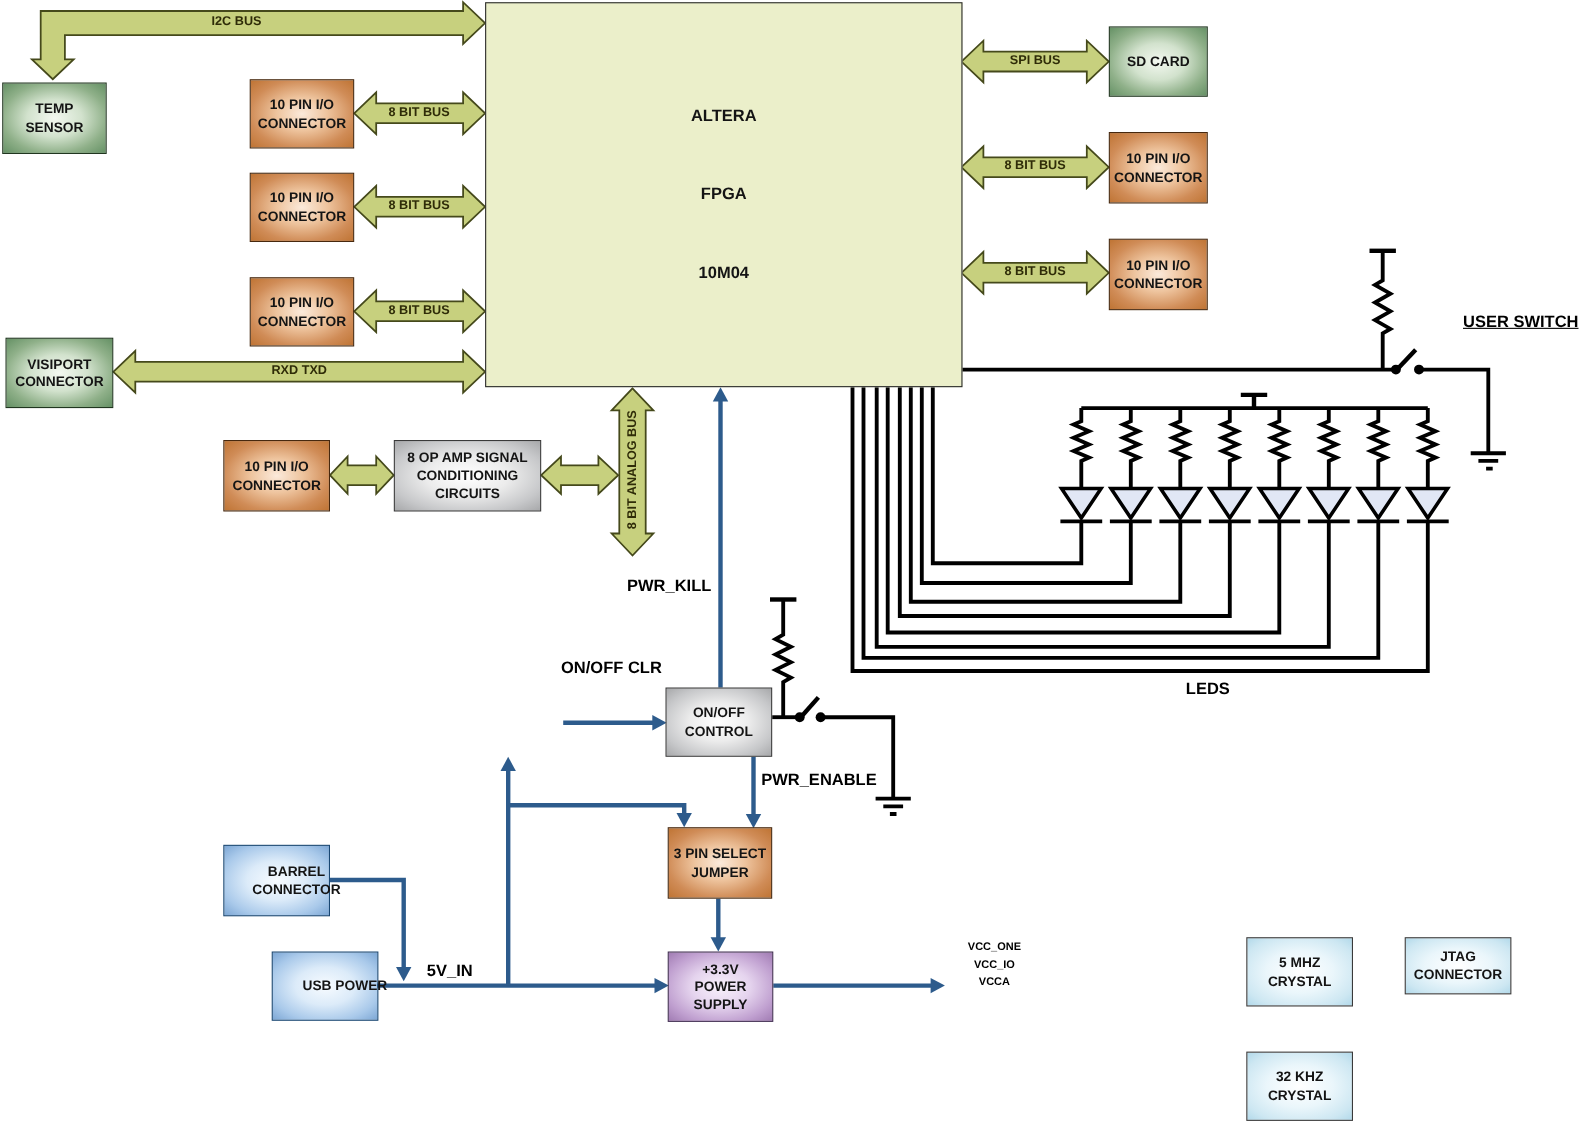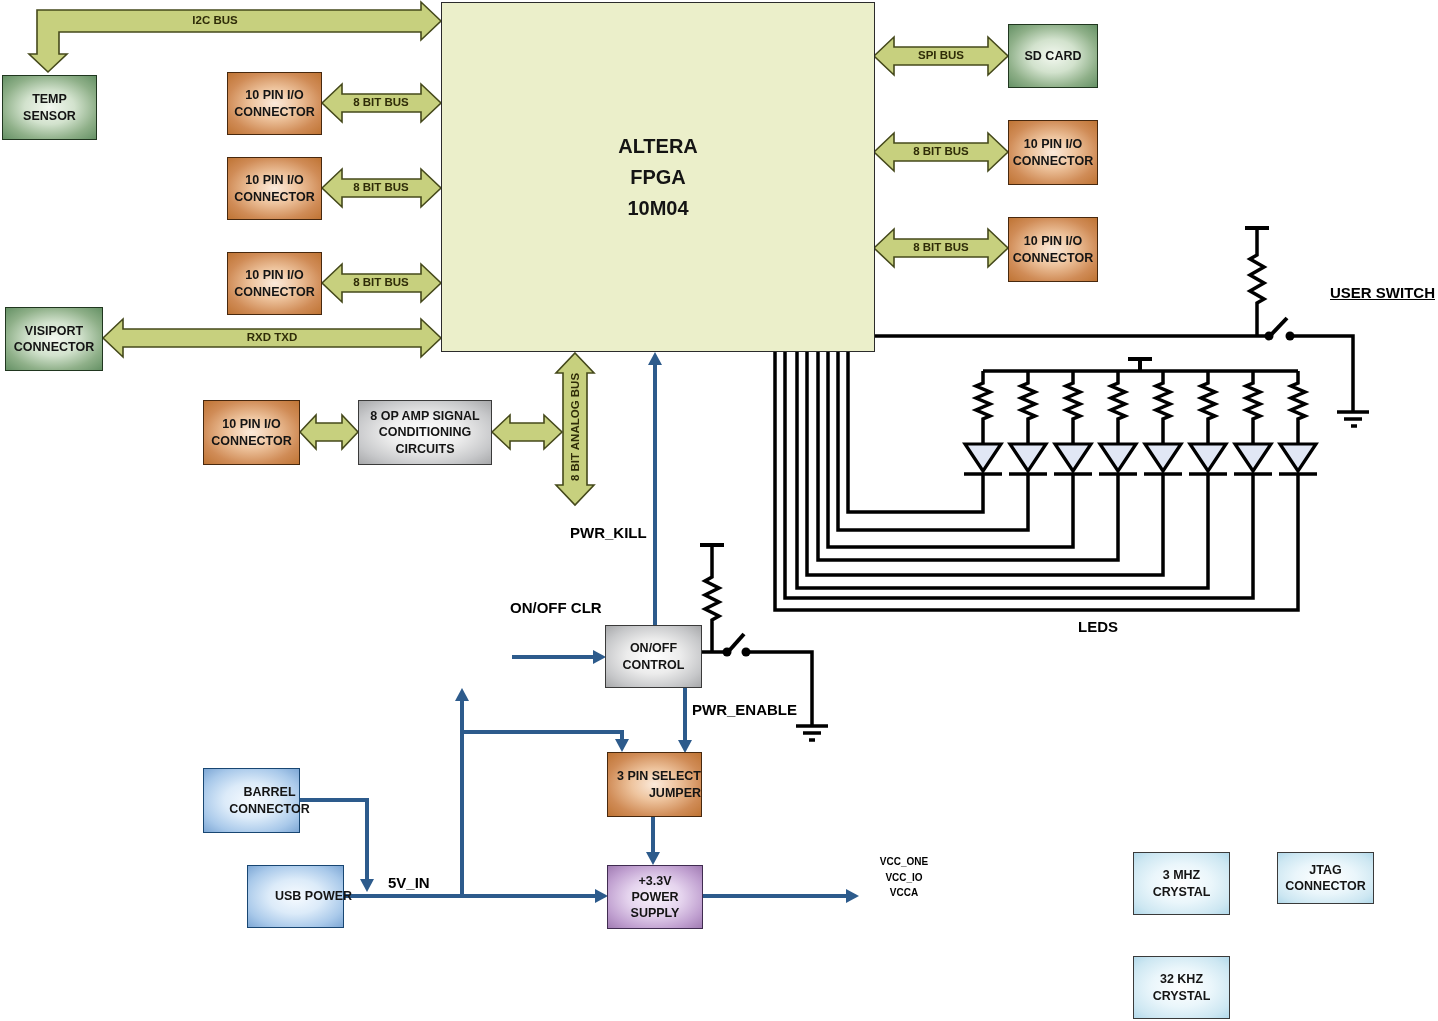"ALTERA" .fpga { font-size: 20px -> 15px; gap: none -> 48px }
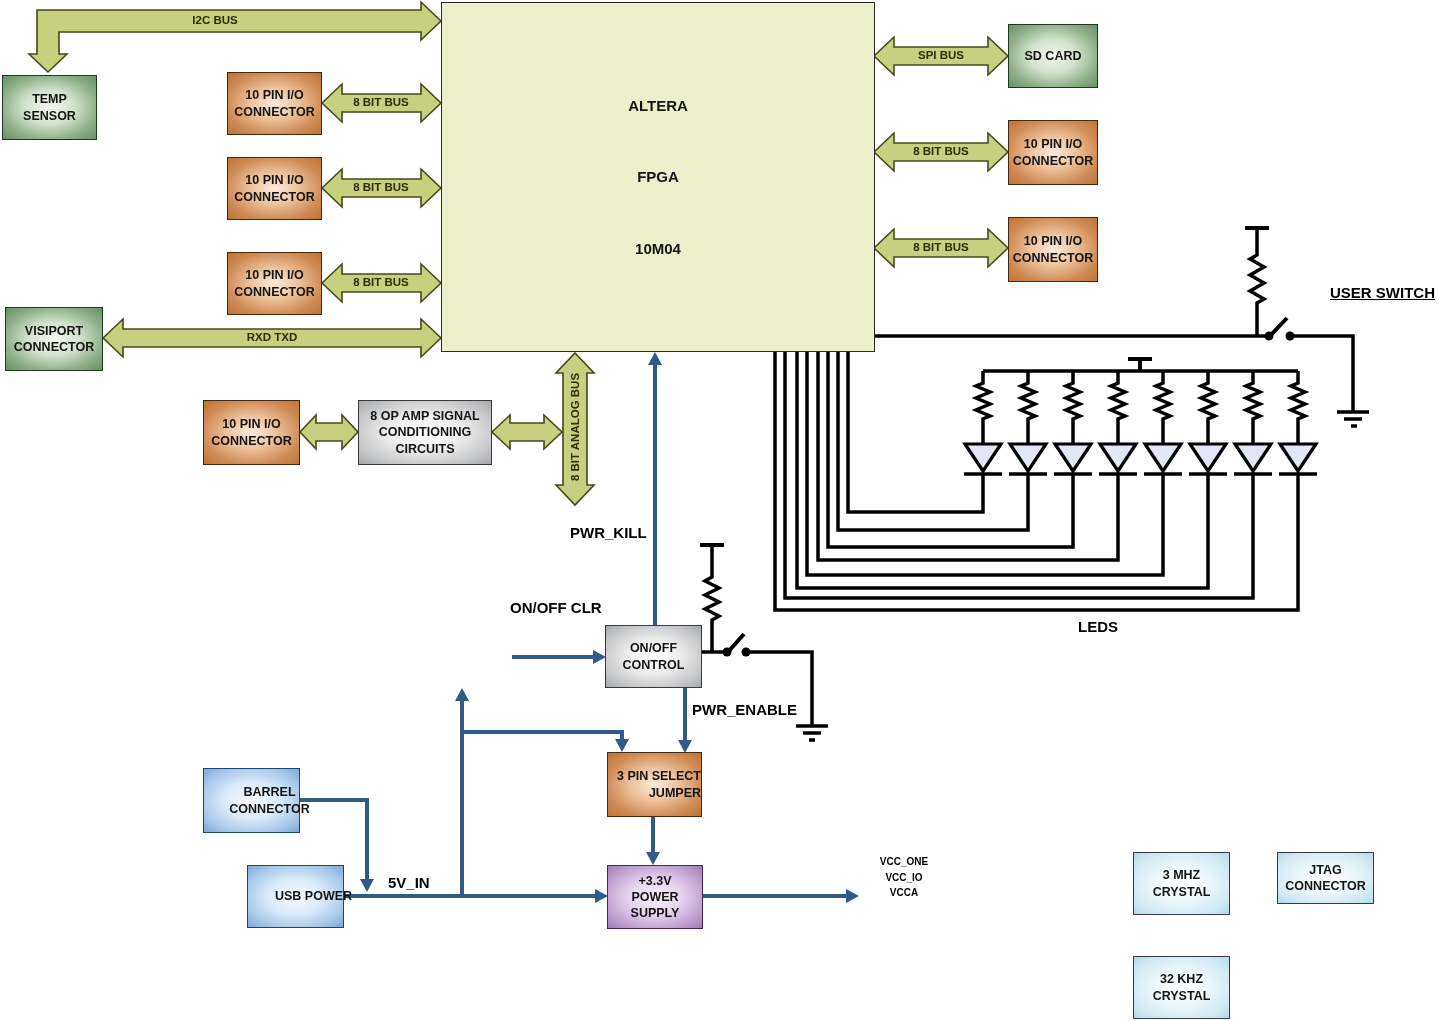"3 PIN SELECT" div.box { align-items: flex-end -> none }
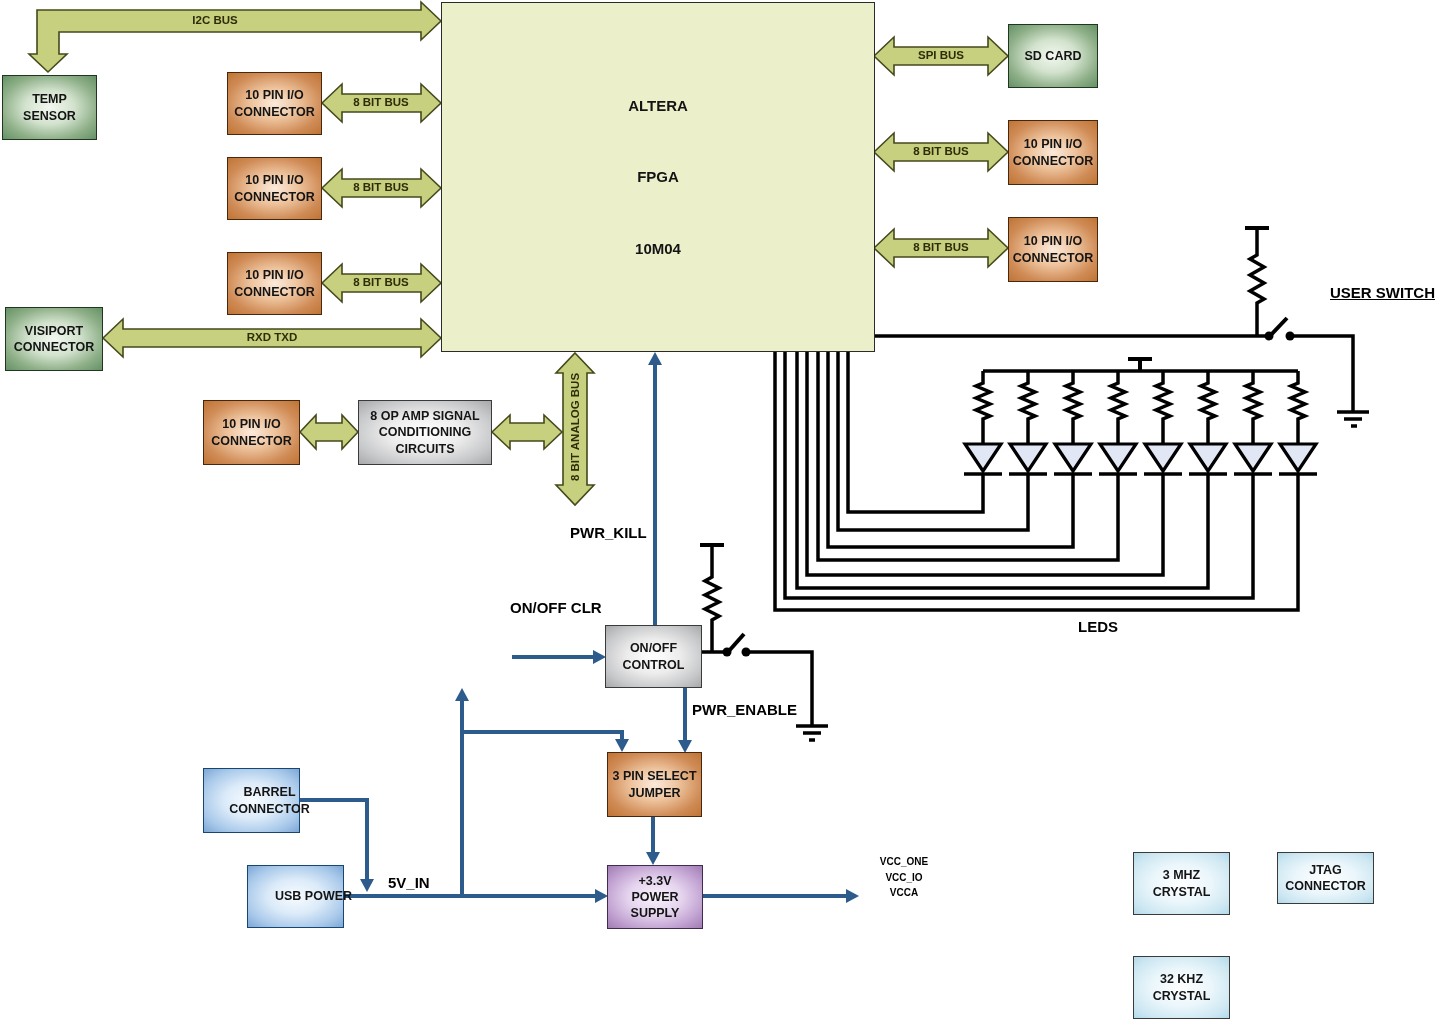"3 MHZ" span { text: 3 -> 5 }
